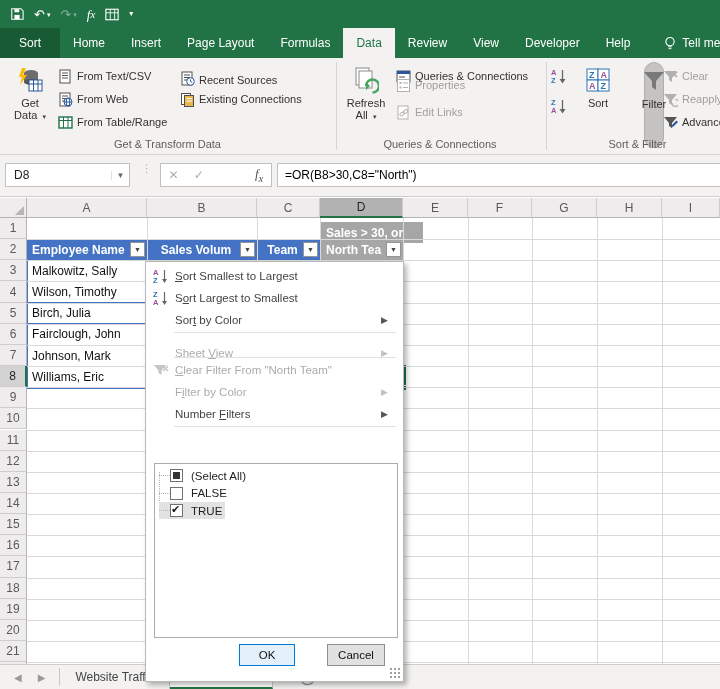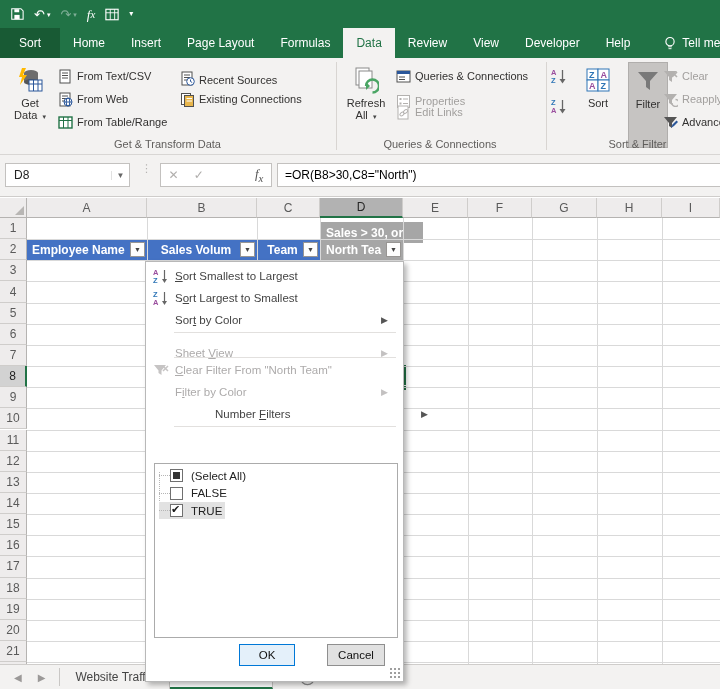"Properties" div.smallbtn { top: 33px -> 17px }
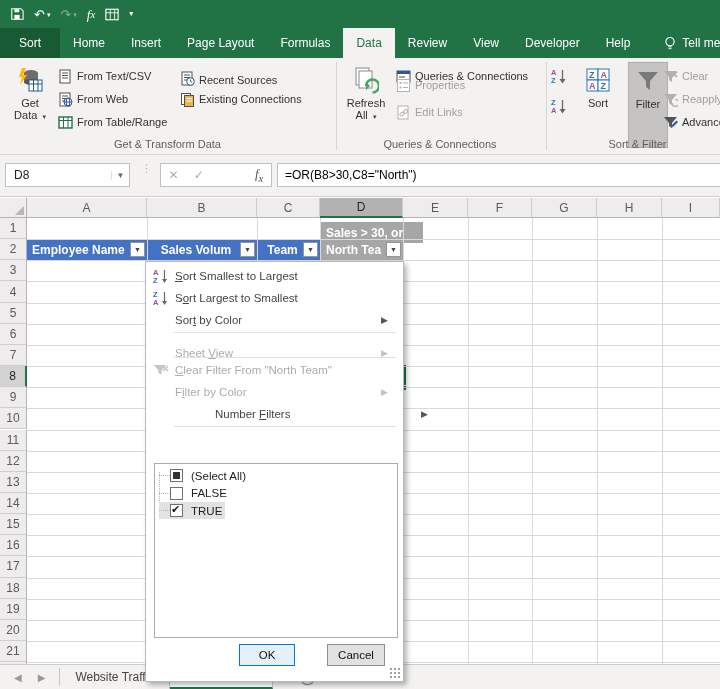"Filter" div.bigbtn { border-radius: none -> 18px; left: 628px -> 644px; width: 40px -> 20px }
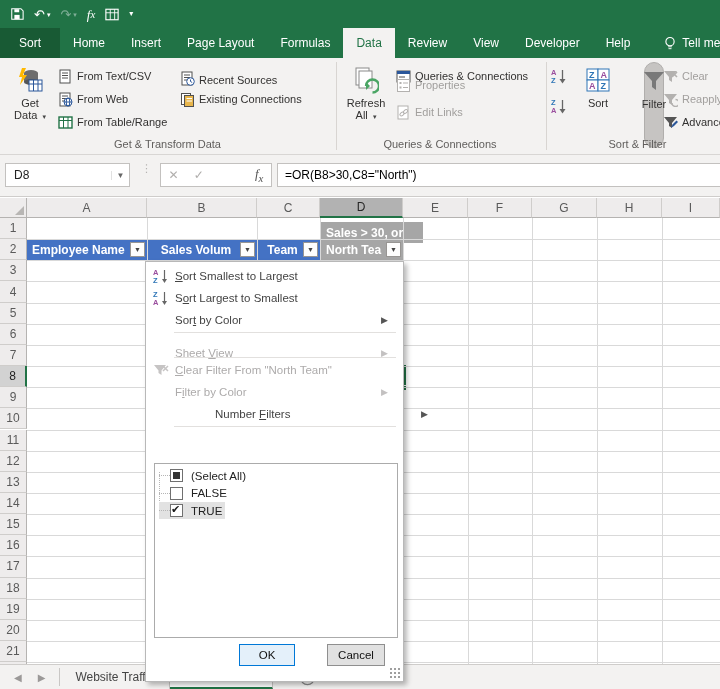"Malkowitz, Sally" div.tablebody { html: none -> <div> <div>Malkowitz, Sally</div> <div>Wilson, Timothy</div> <div>Birch, Julia</div> <div>Fairclough, John</div> <div>Johnson, Mark</div> <div>Williams, Eric</div> </div> }
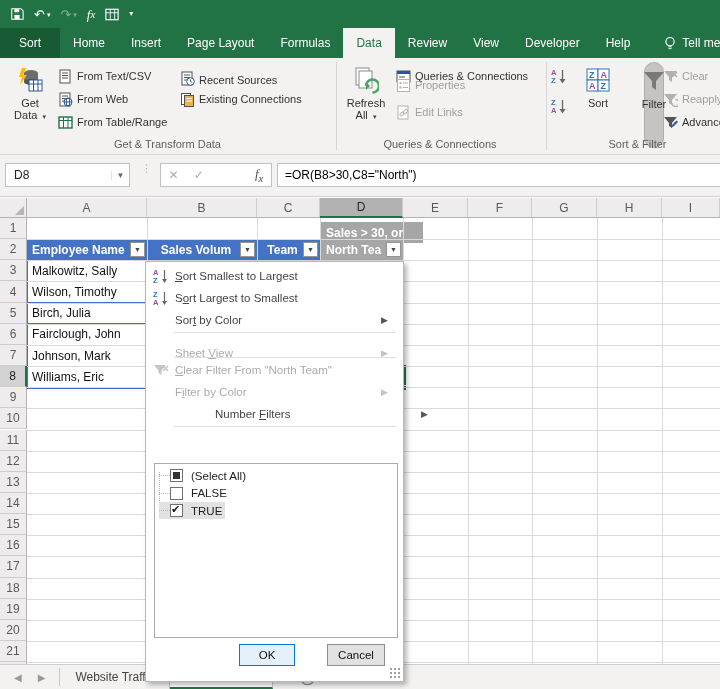"Number Filters" div.mitem { margin-left: 40px -> none }
